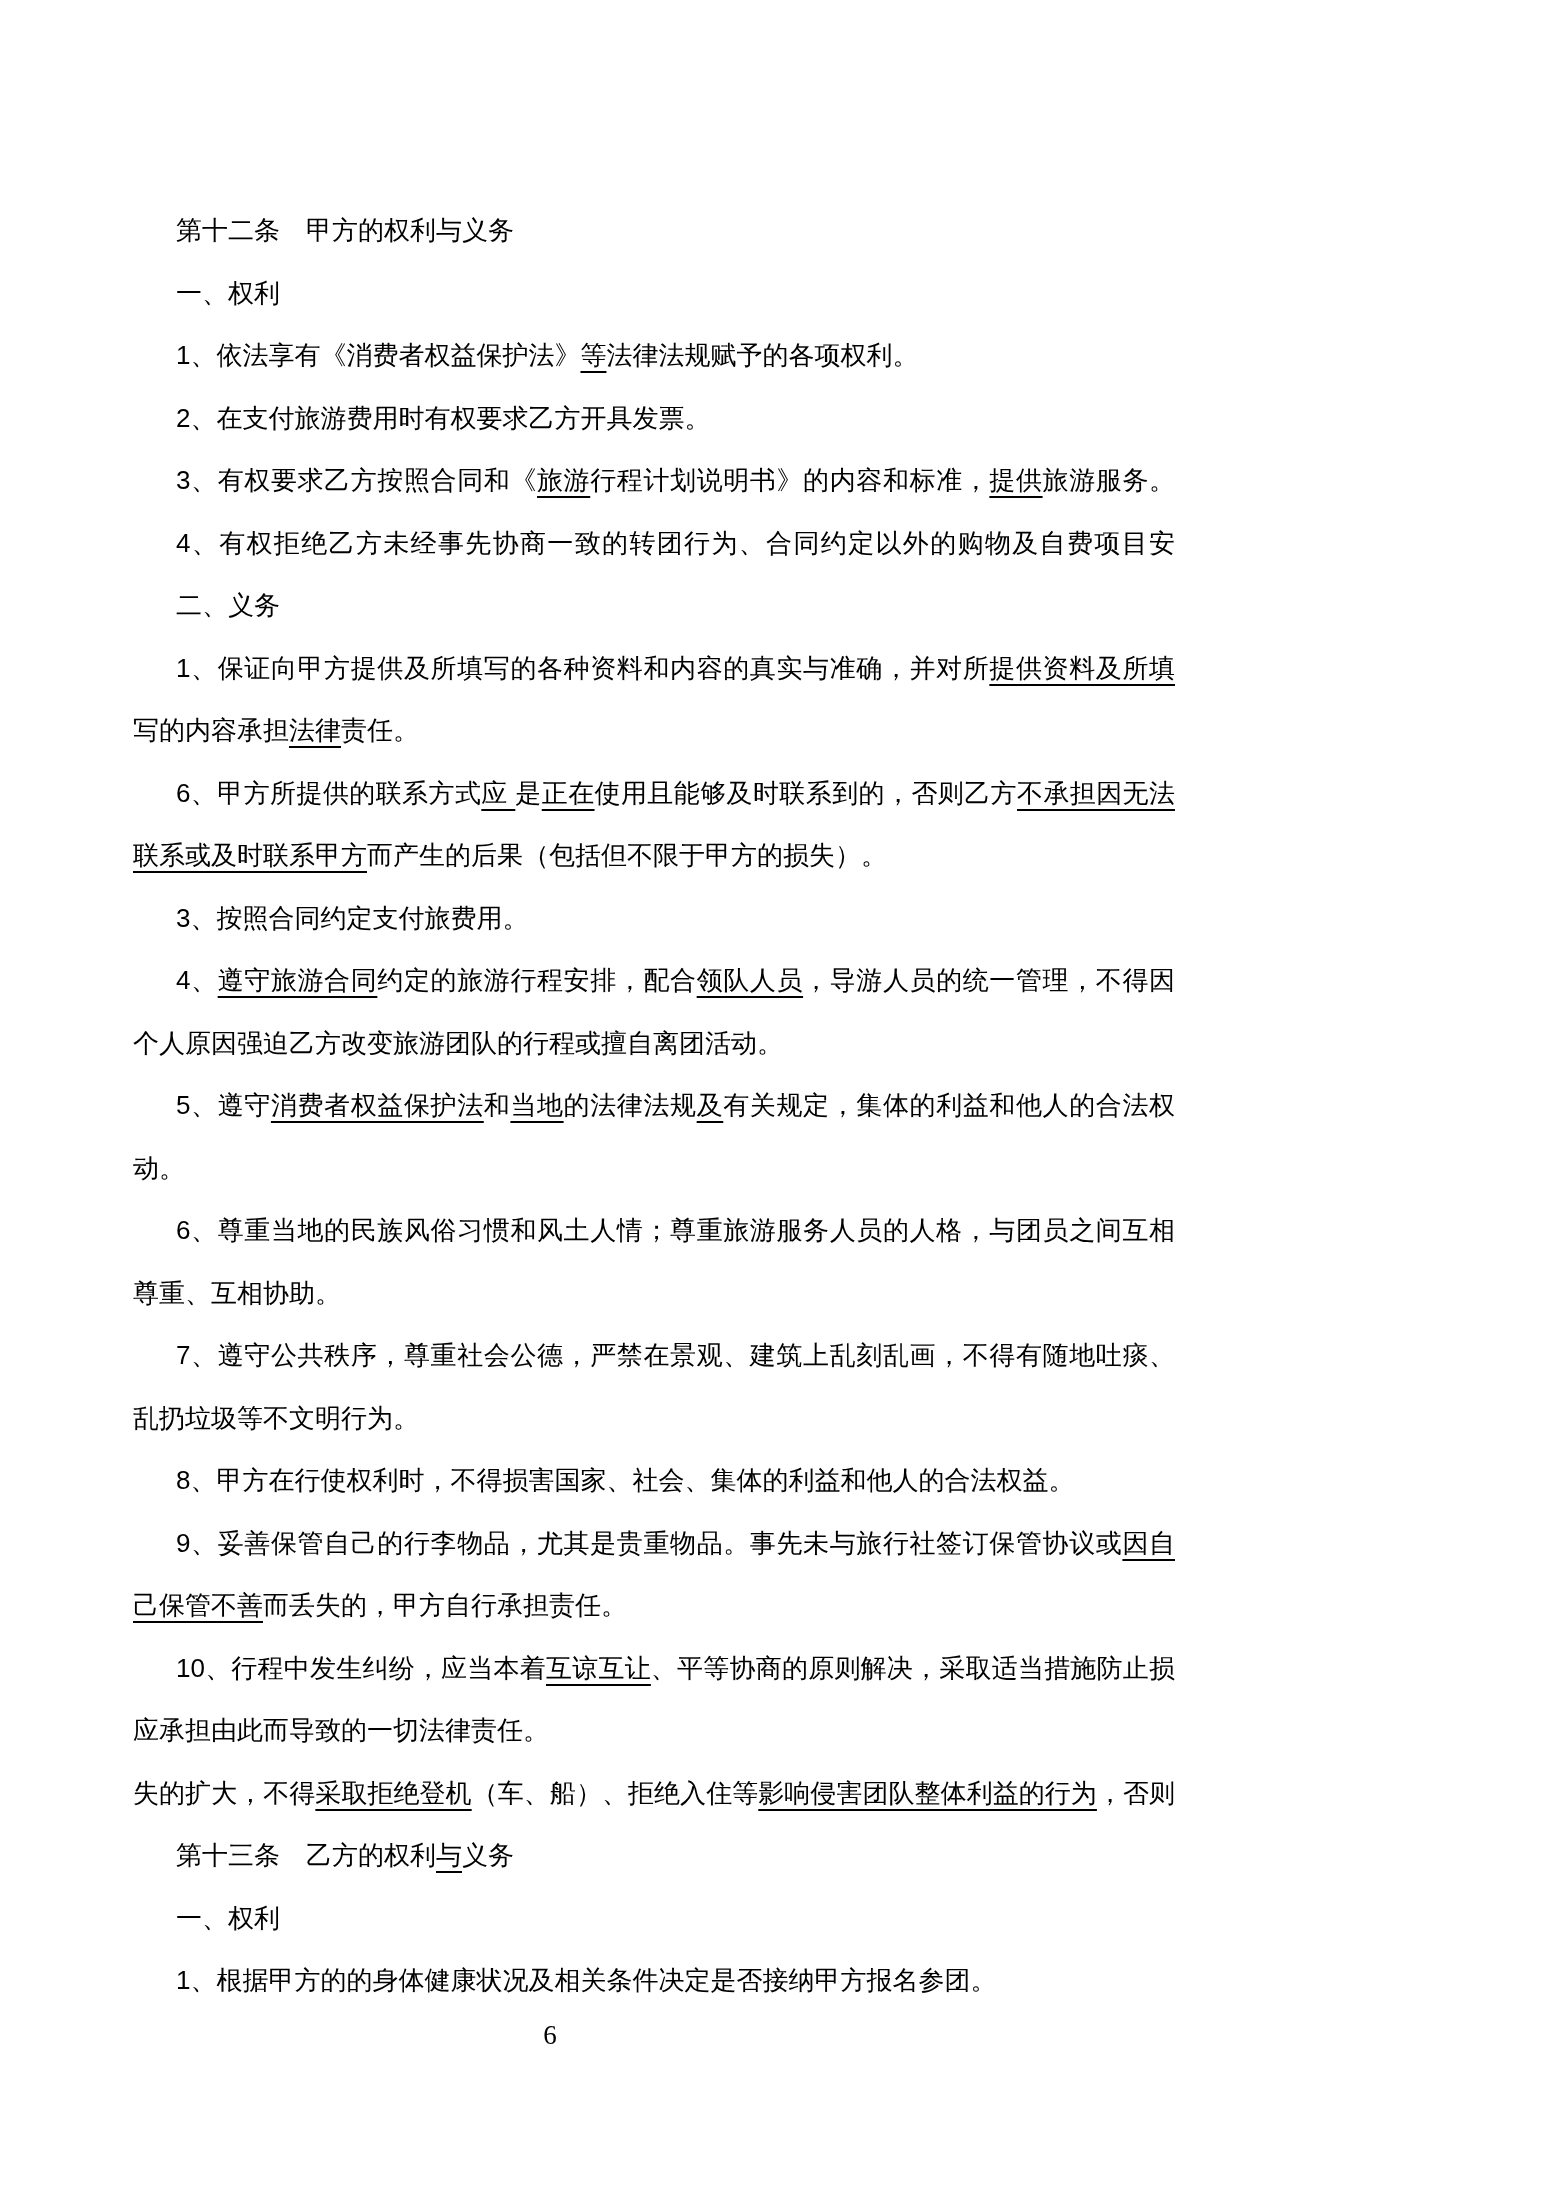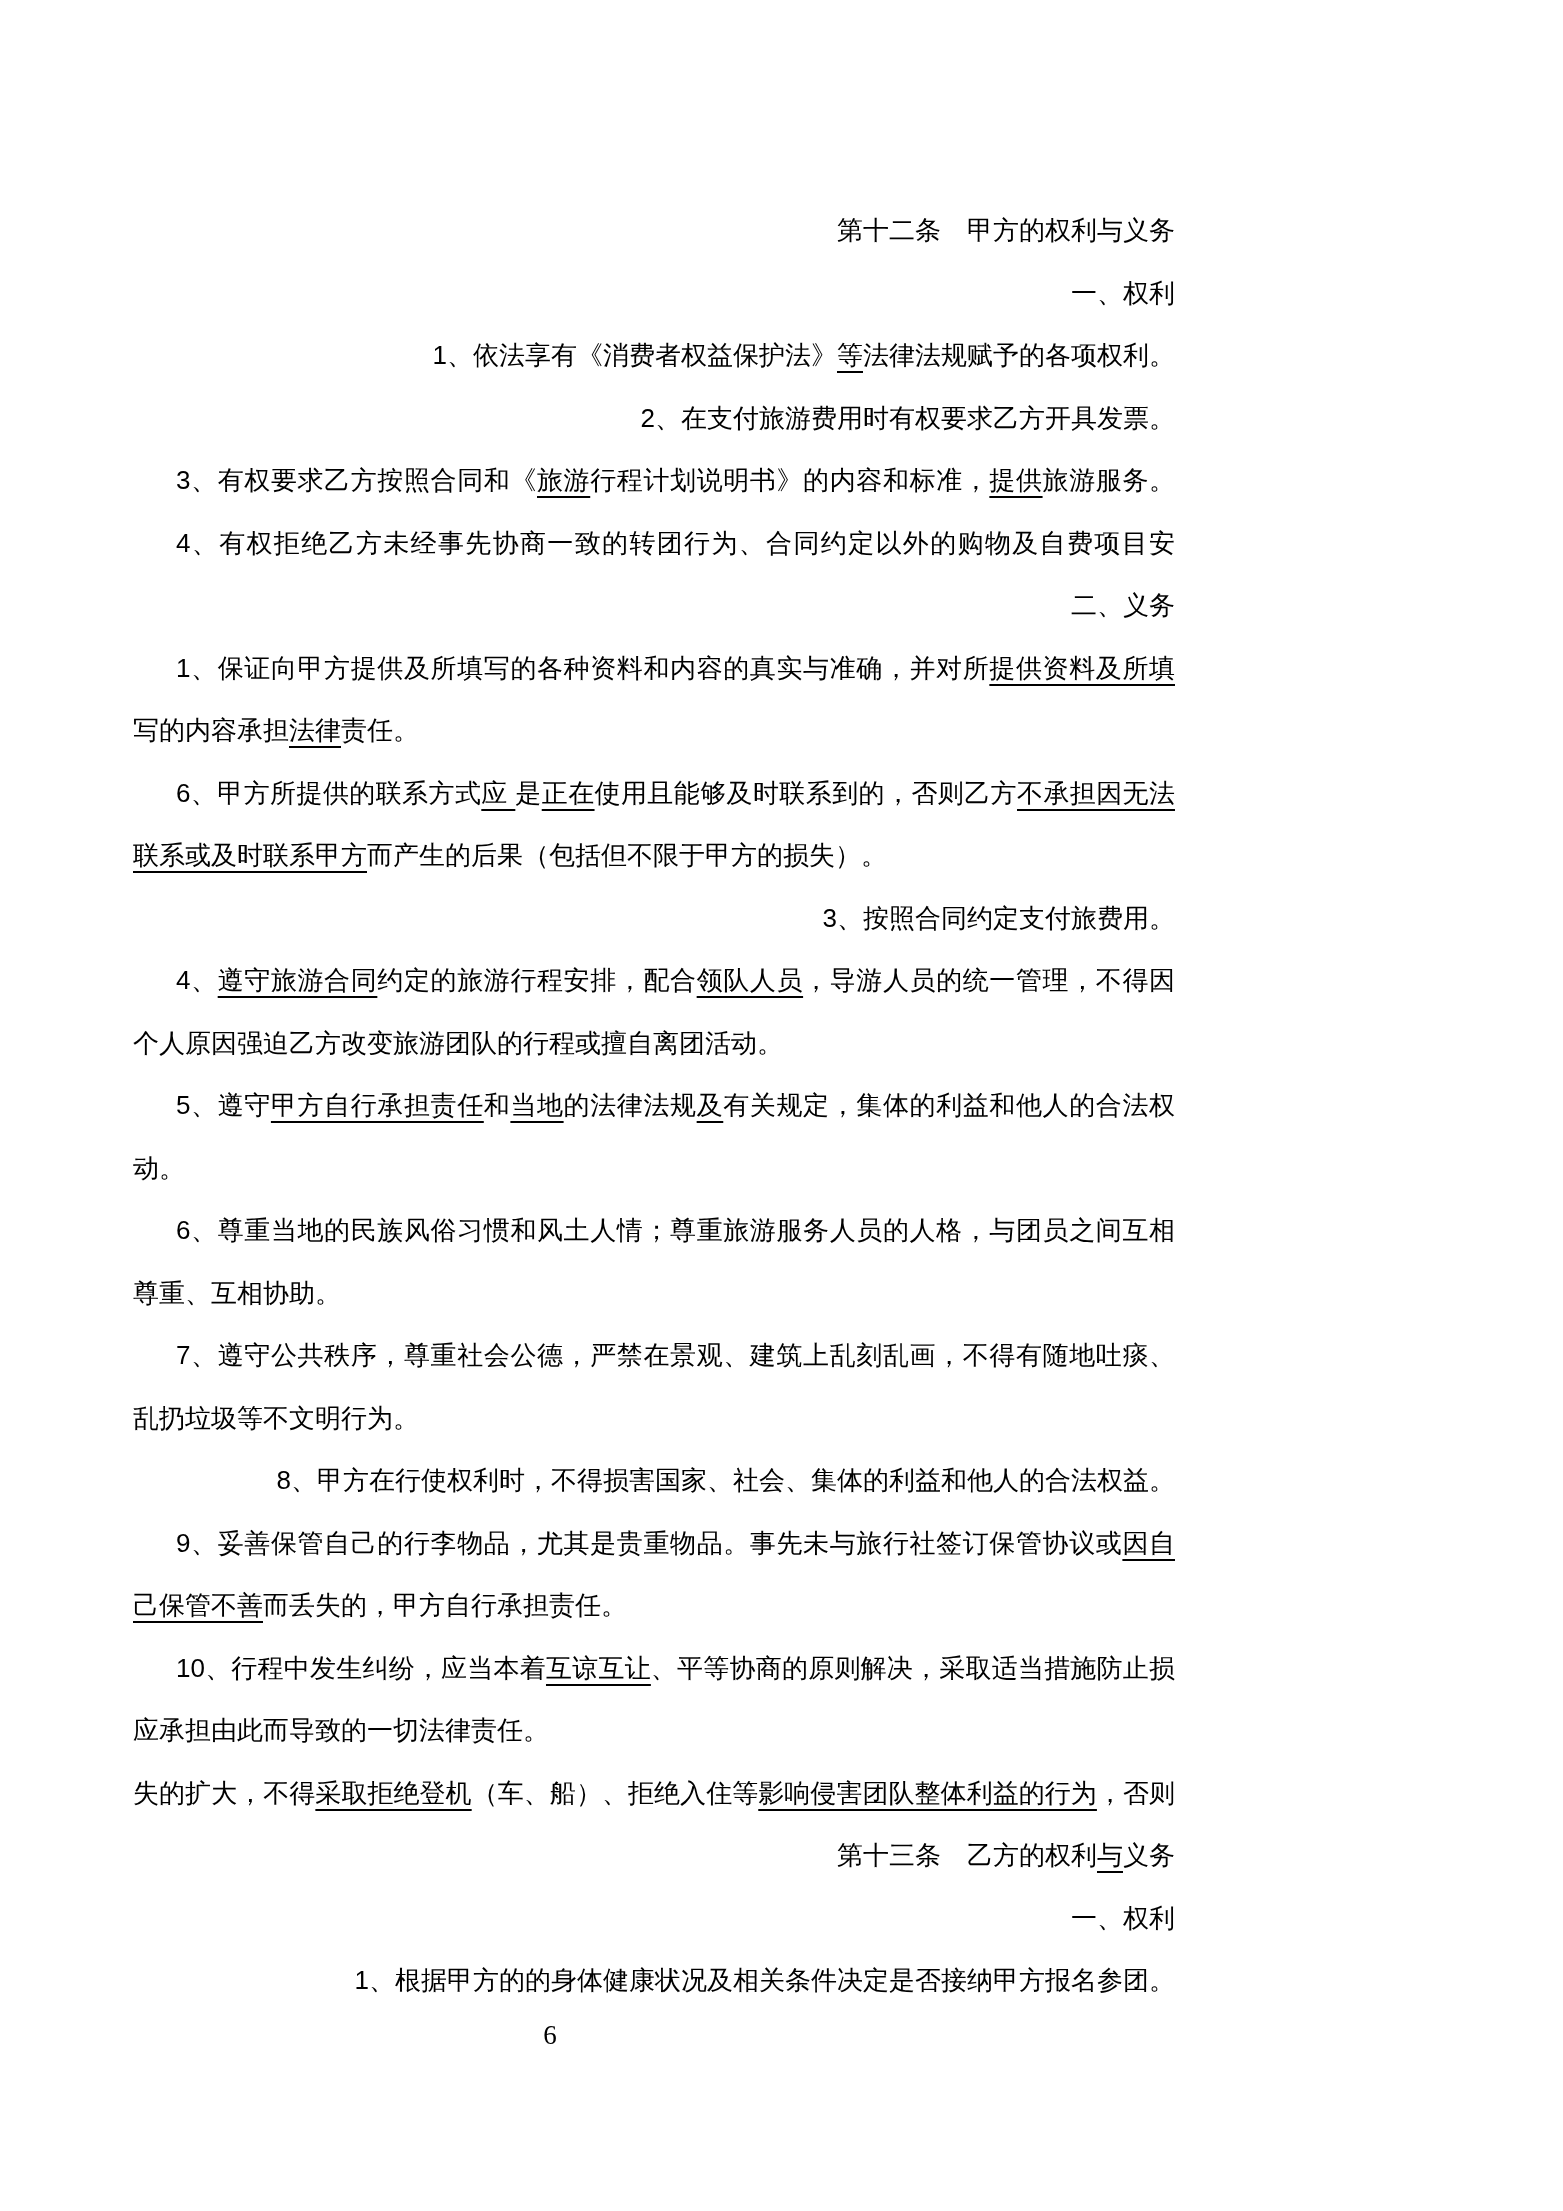"第十二条 甲方的权利与义务" .line.indent { text-align: right -> none }
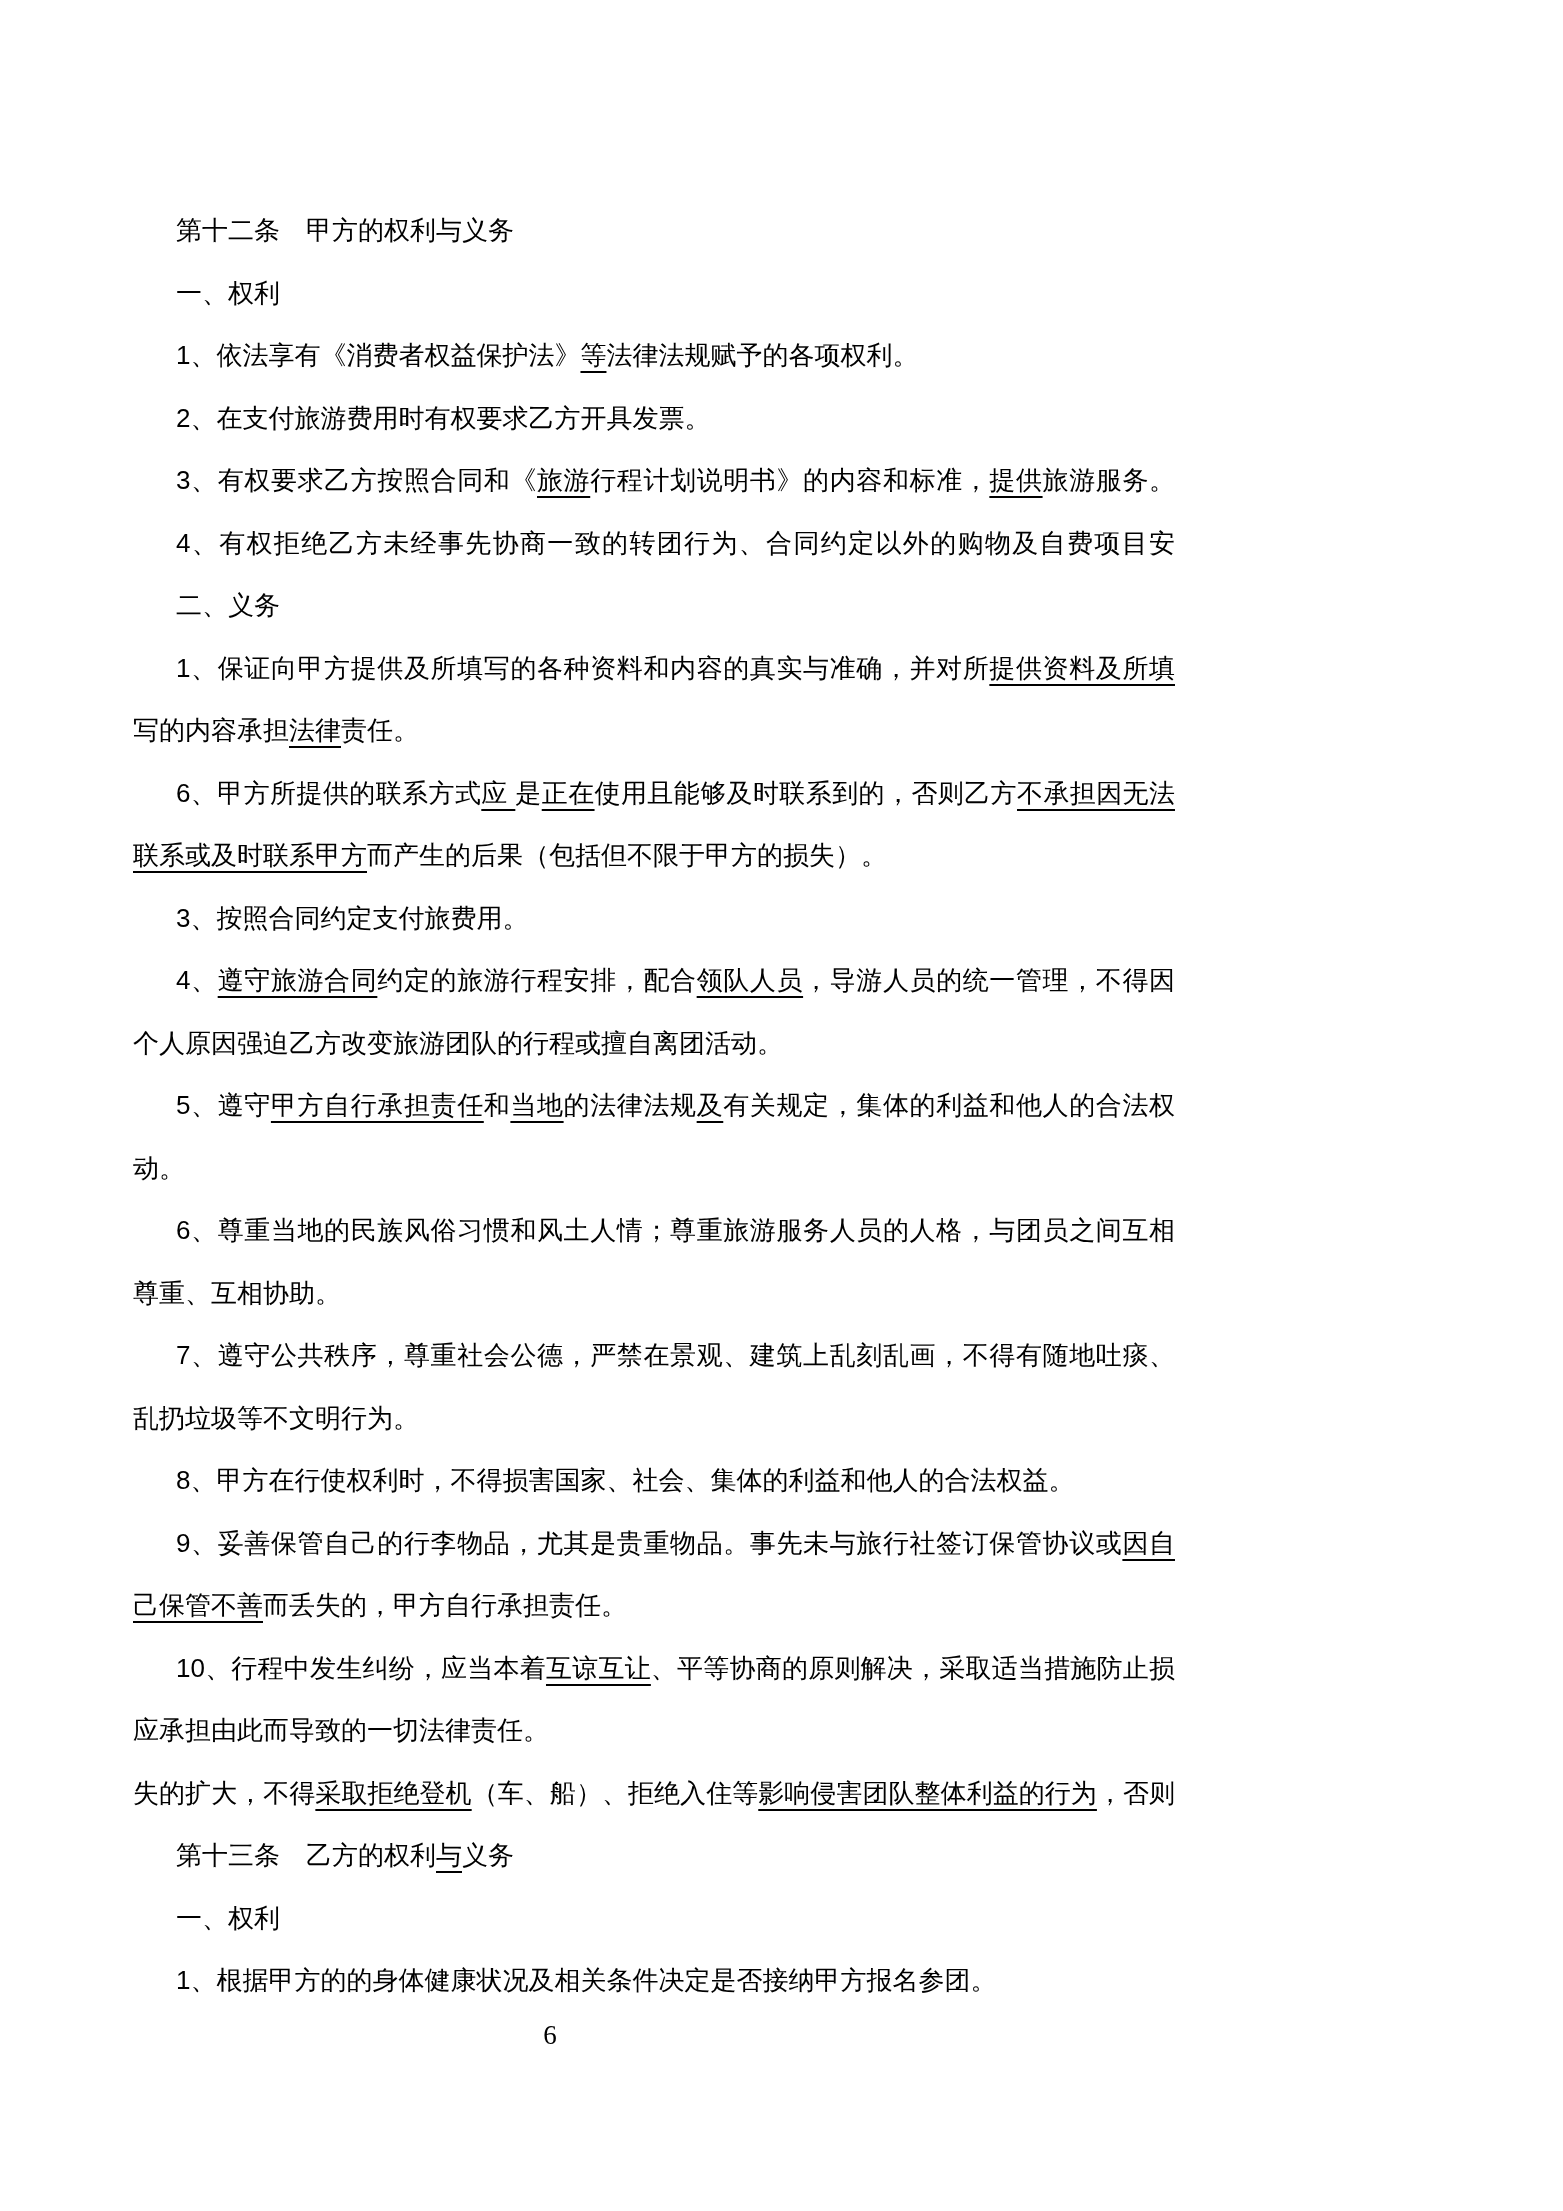"甲方自行承担责任" span.u { text: 甲方自行承担责任 -> 消费者权益保护法 }
